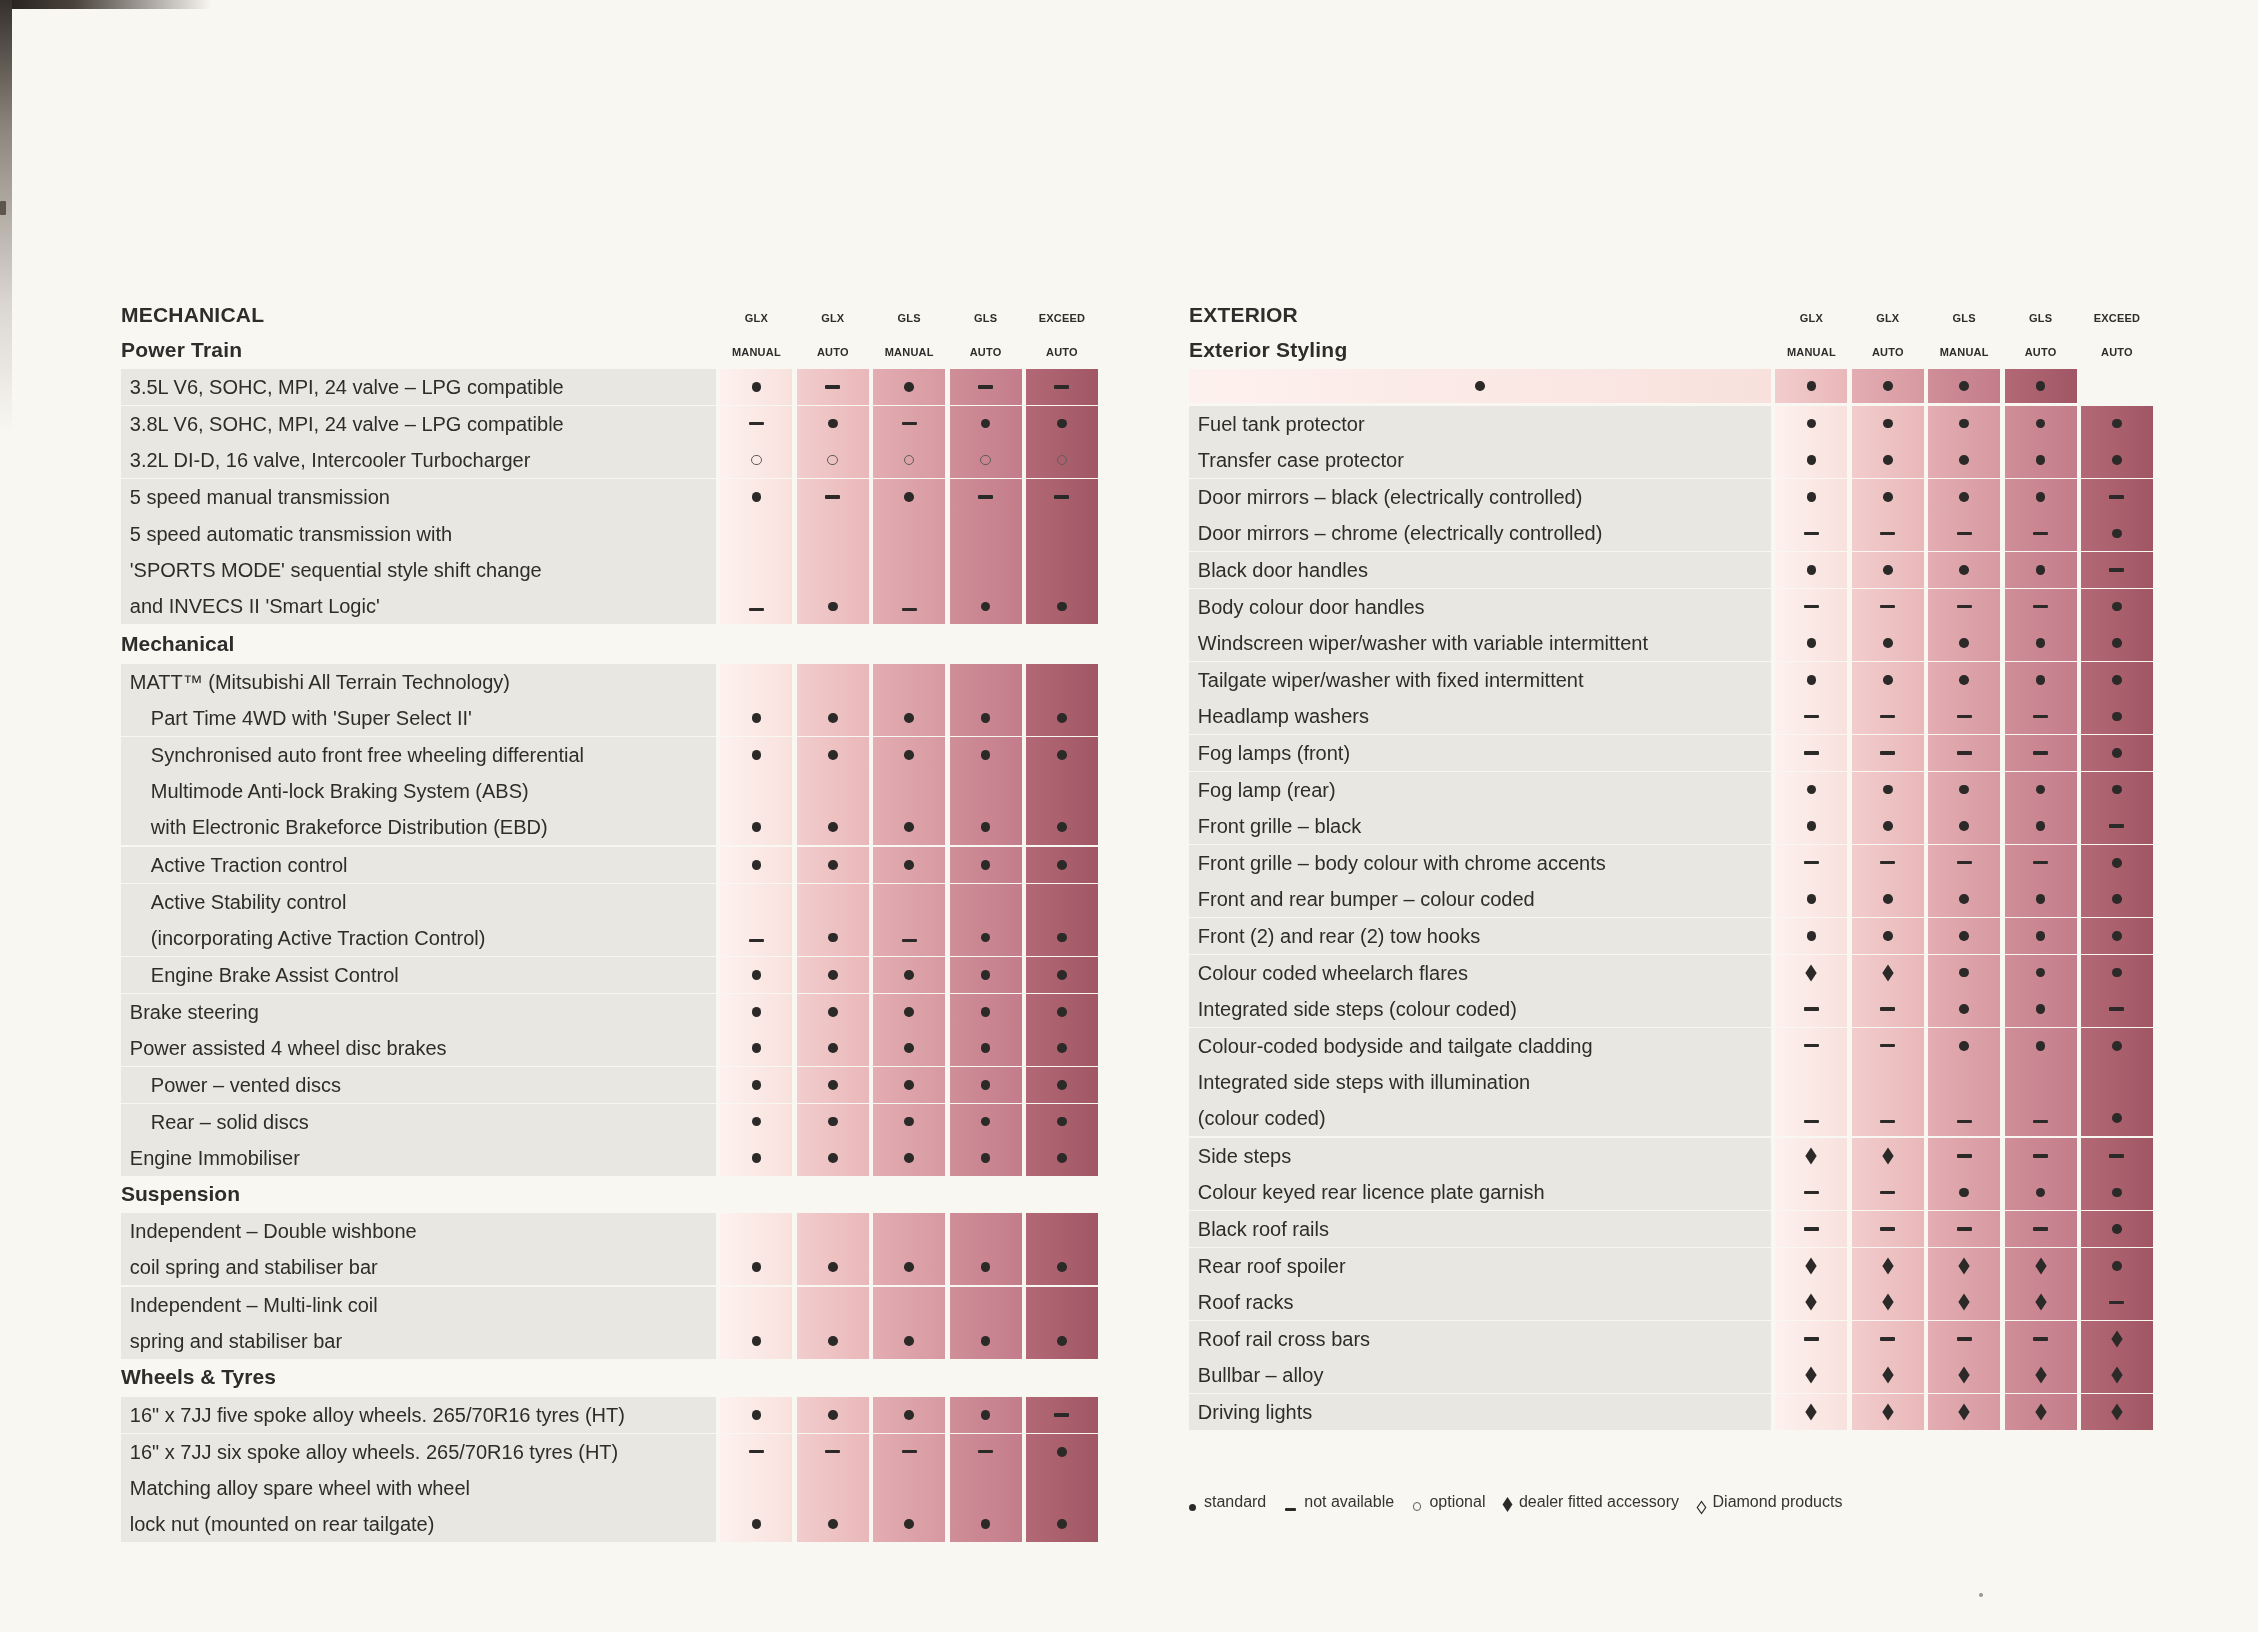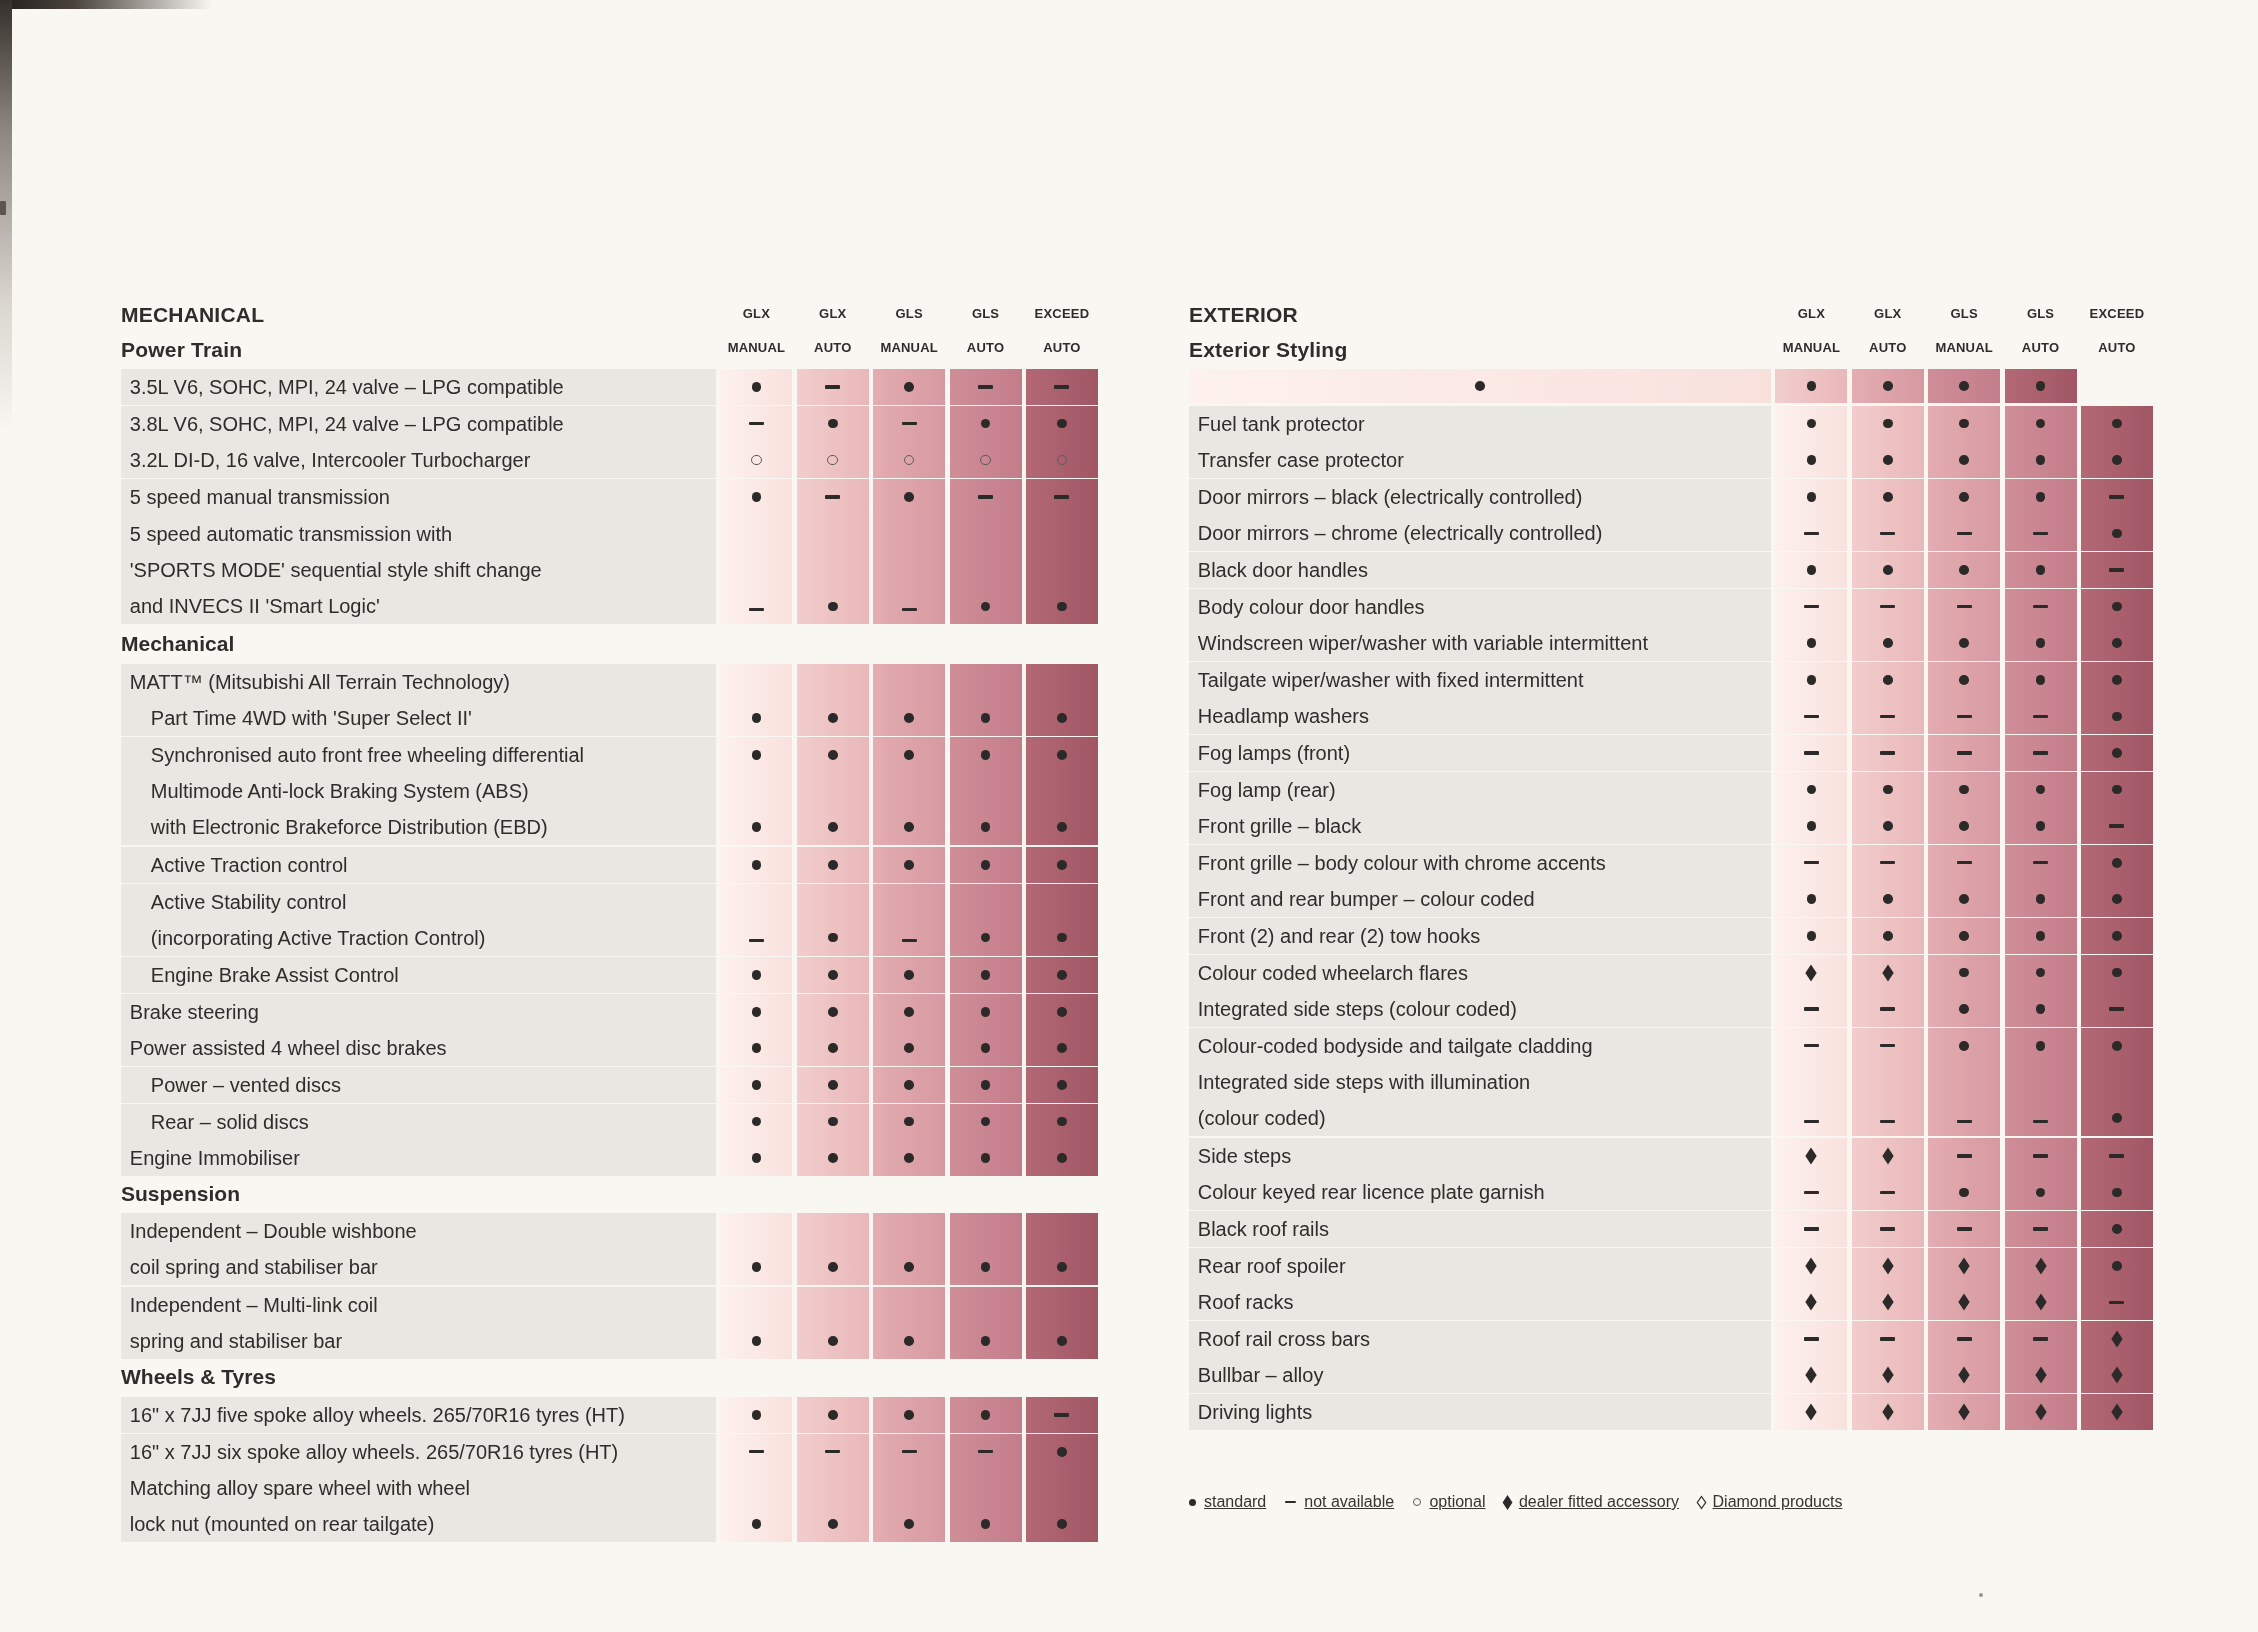"GLX" .colhead { font-size: 13px -> 11px; justify-content: none -> flex-end }
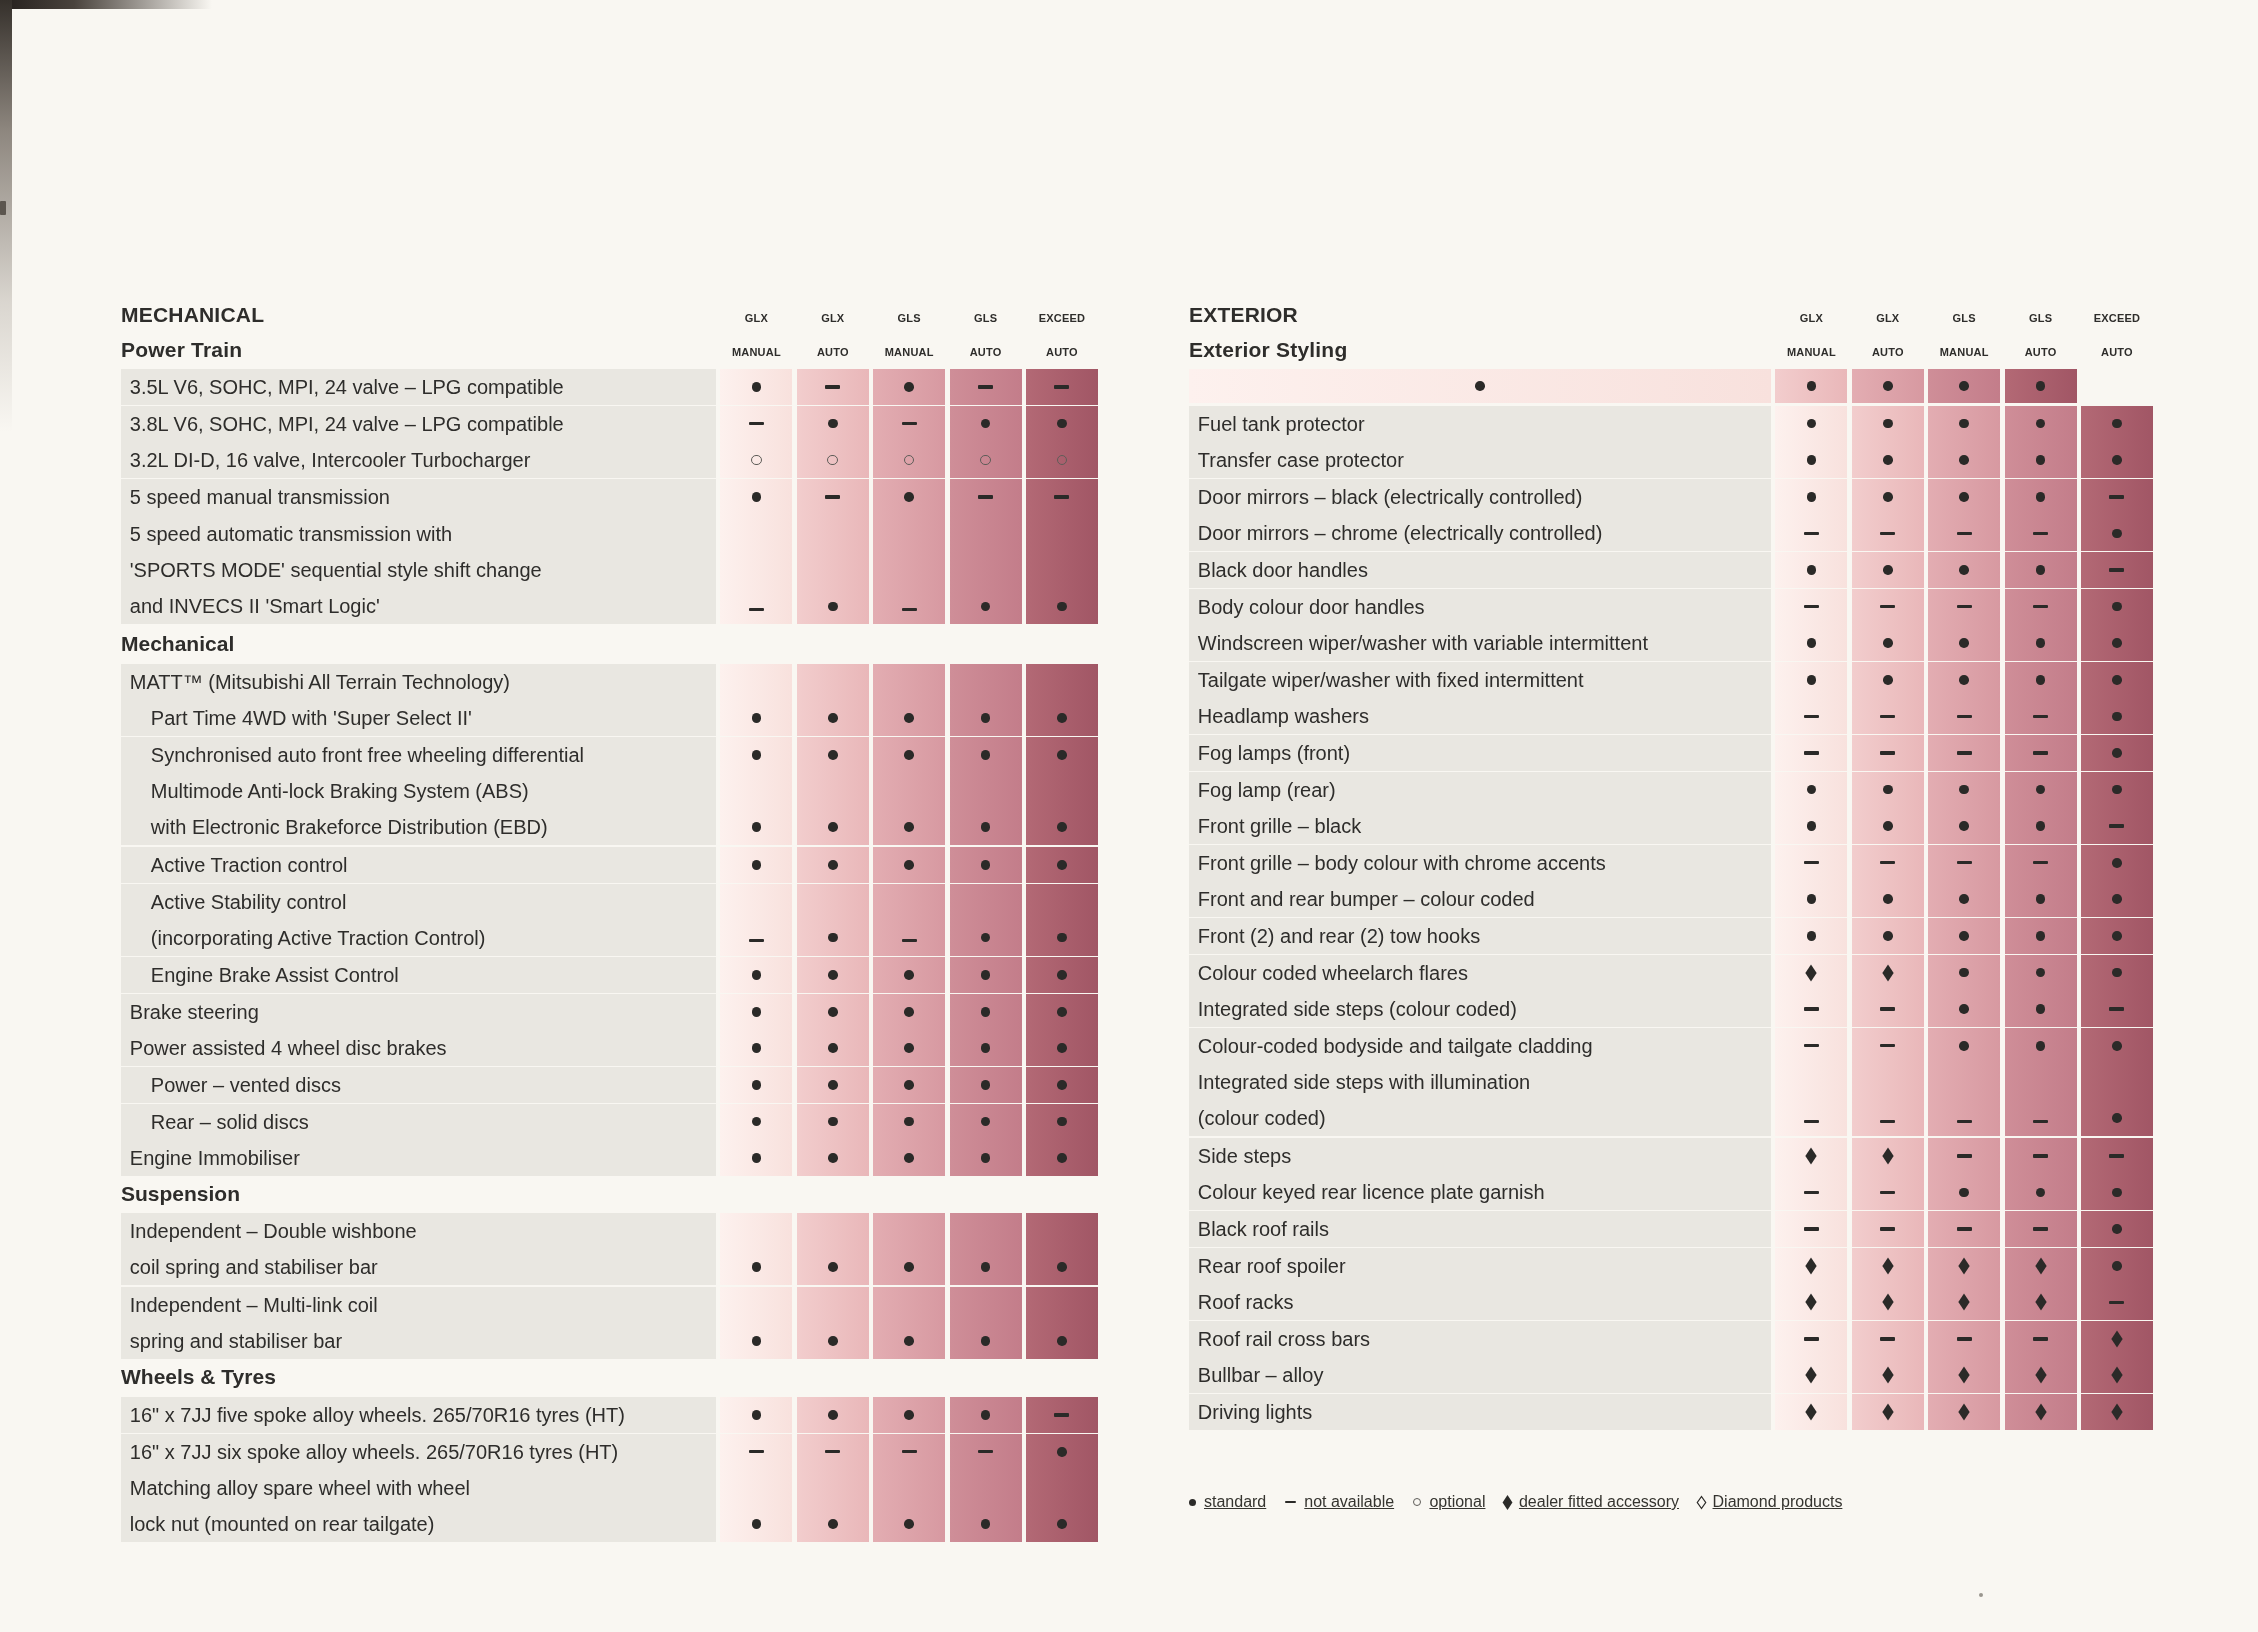"standard" .legend-item { align-items: center -> flex-end; text-decoration: underline -> none }
